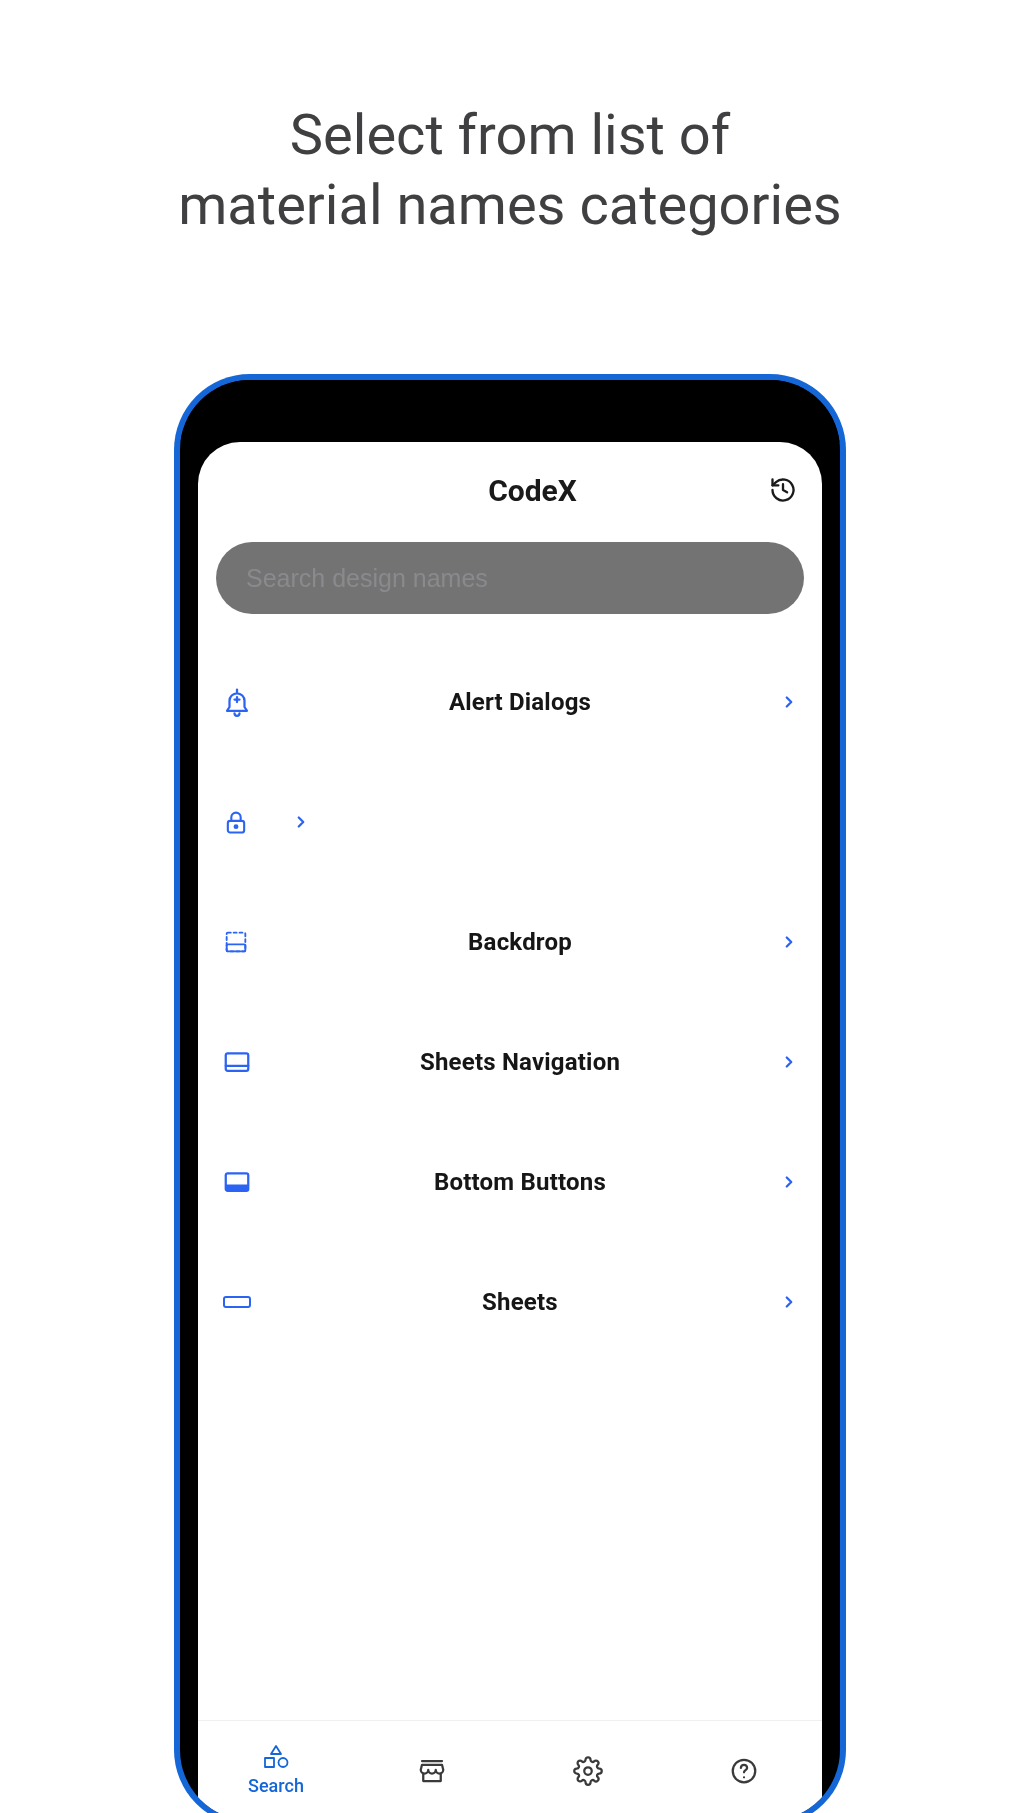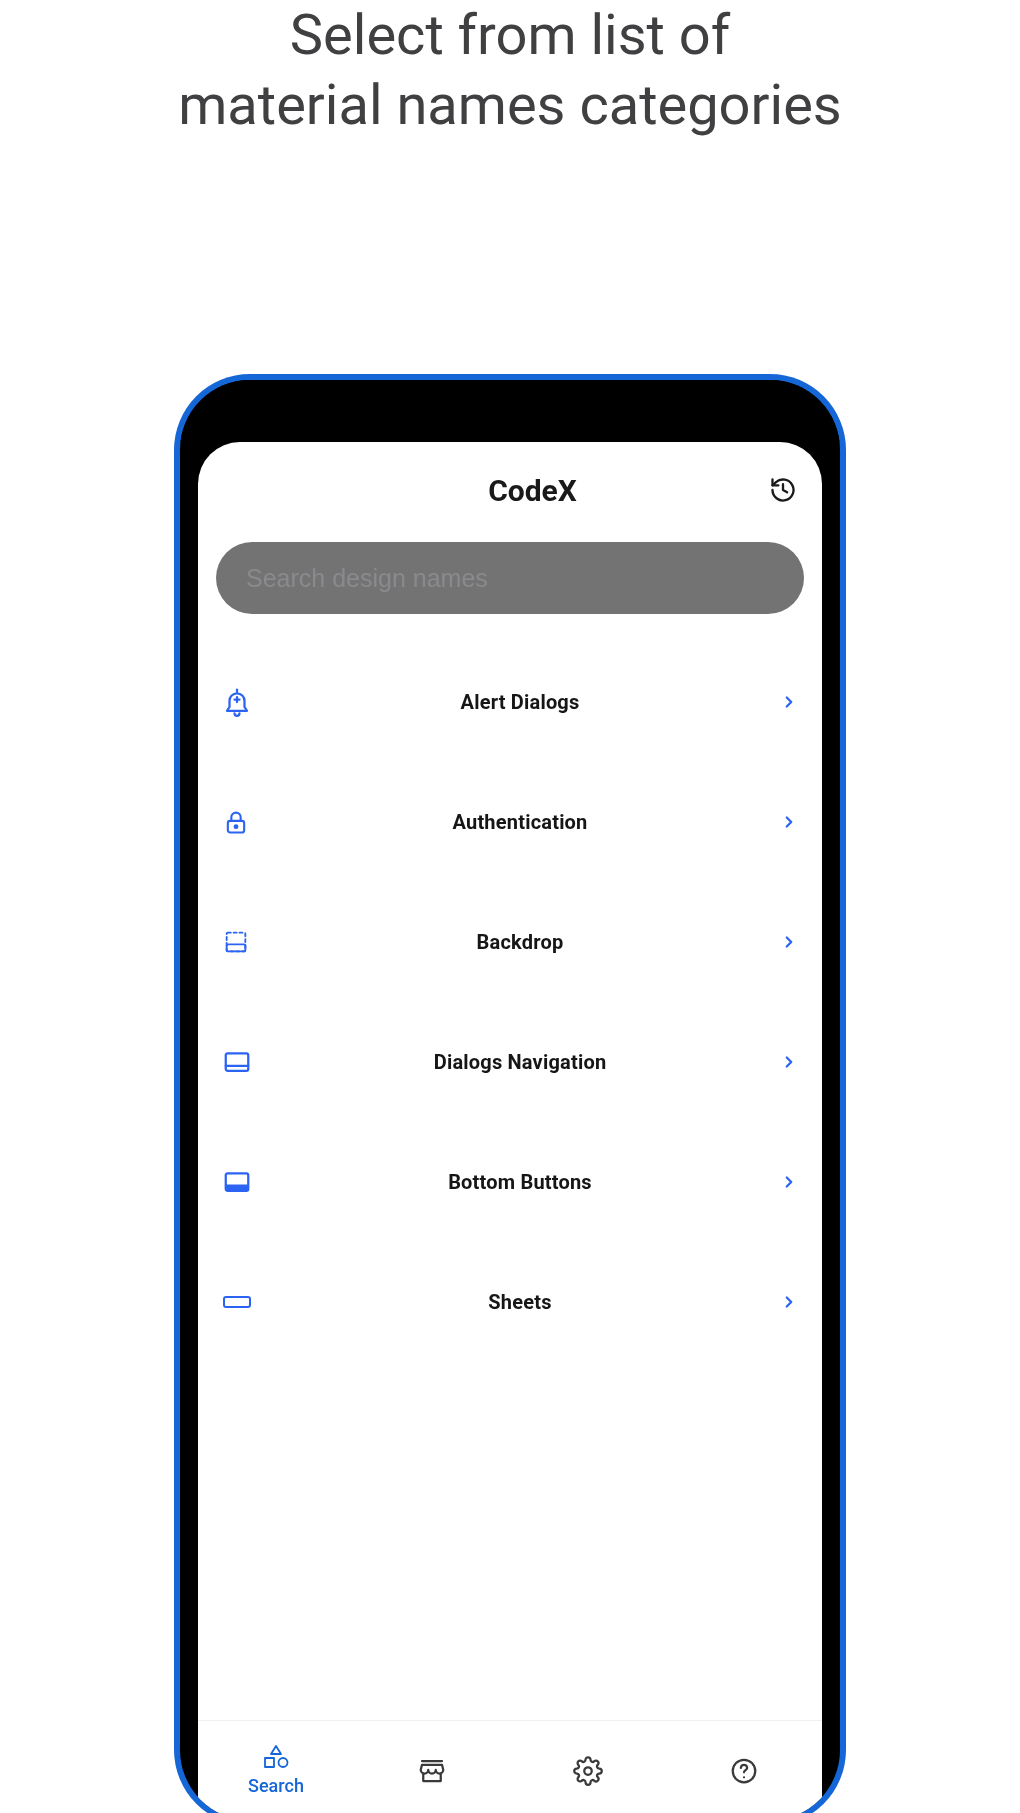"Select from list of" .promo-headline { padding-top: none -> 100px }
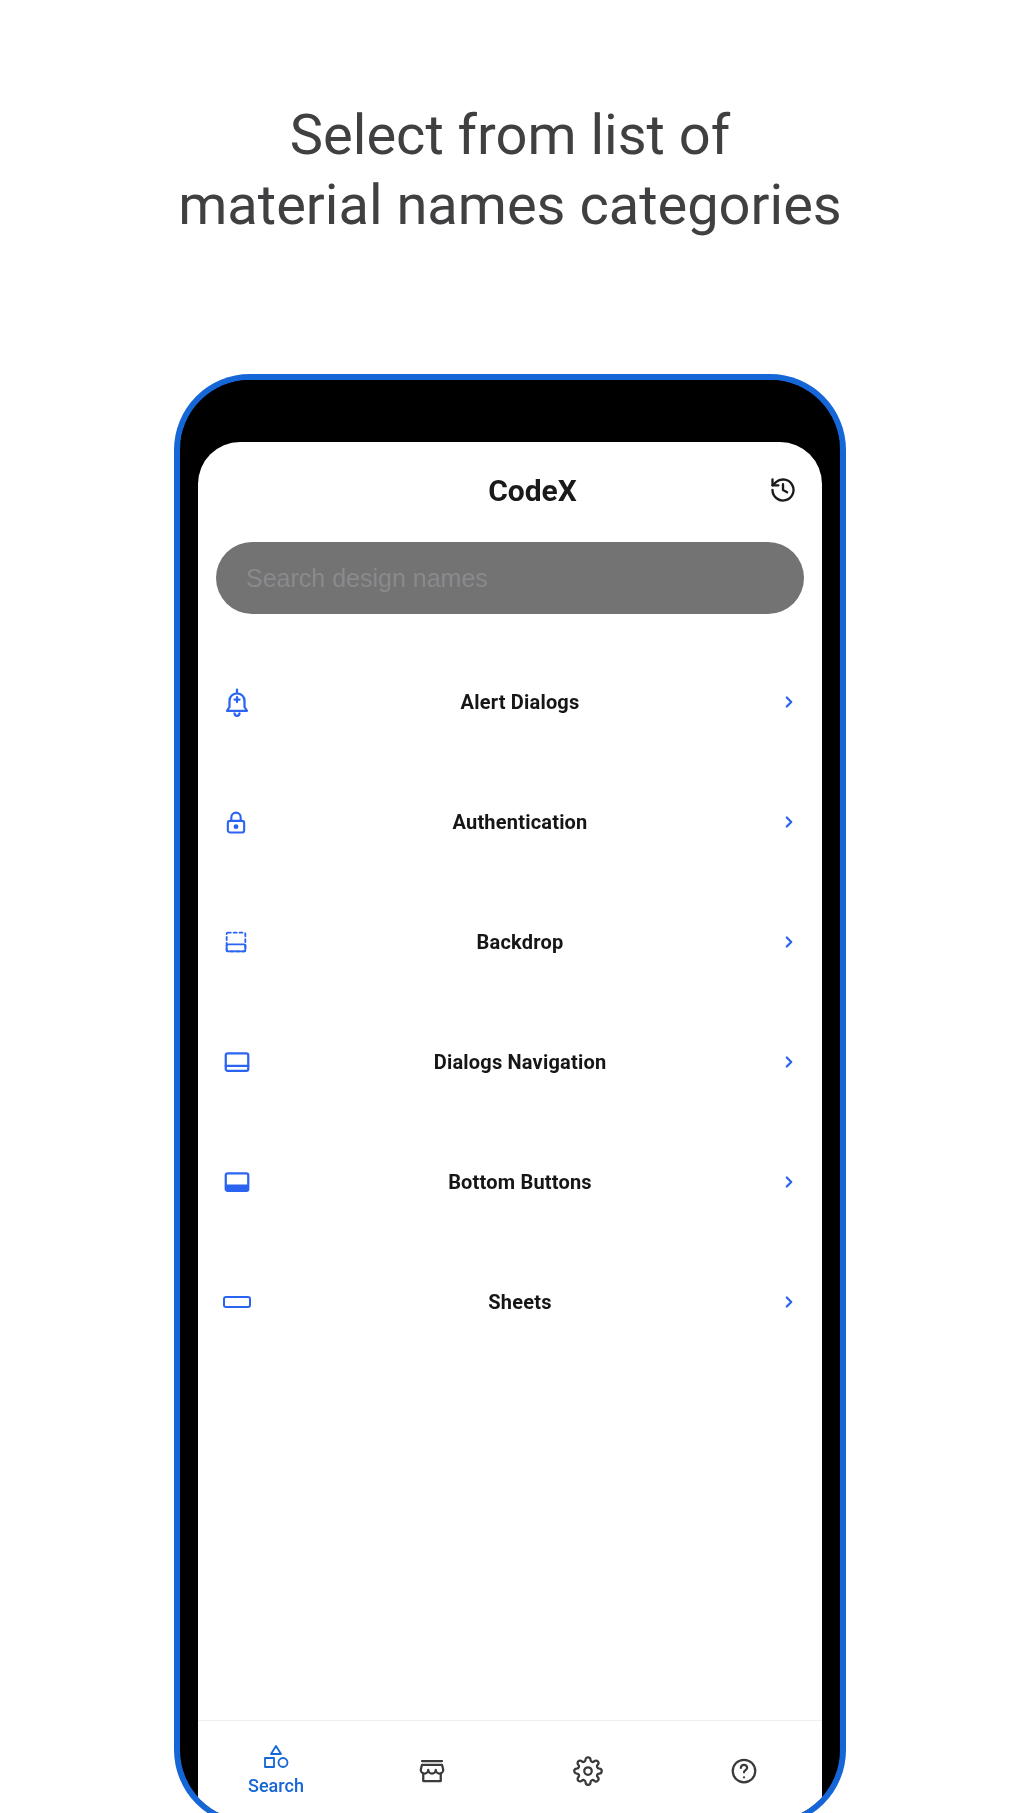"Alert Dialogs" .row .label { font-size: 20px -> 24px }
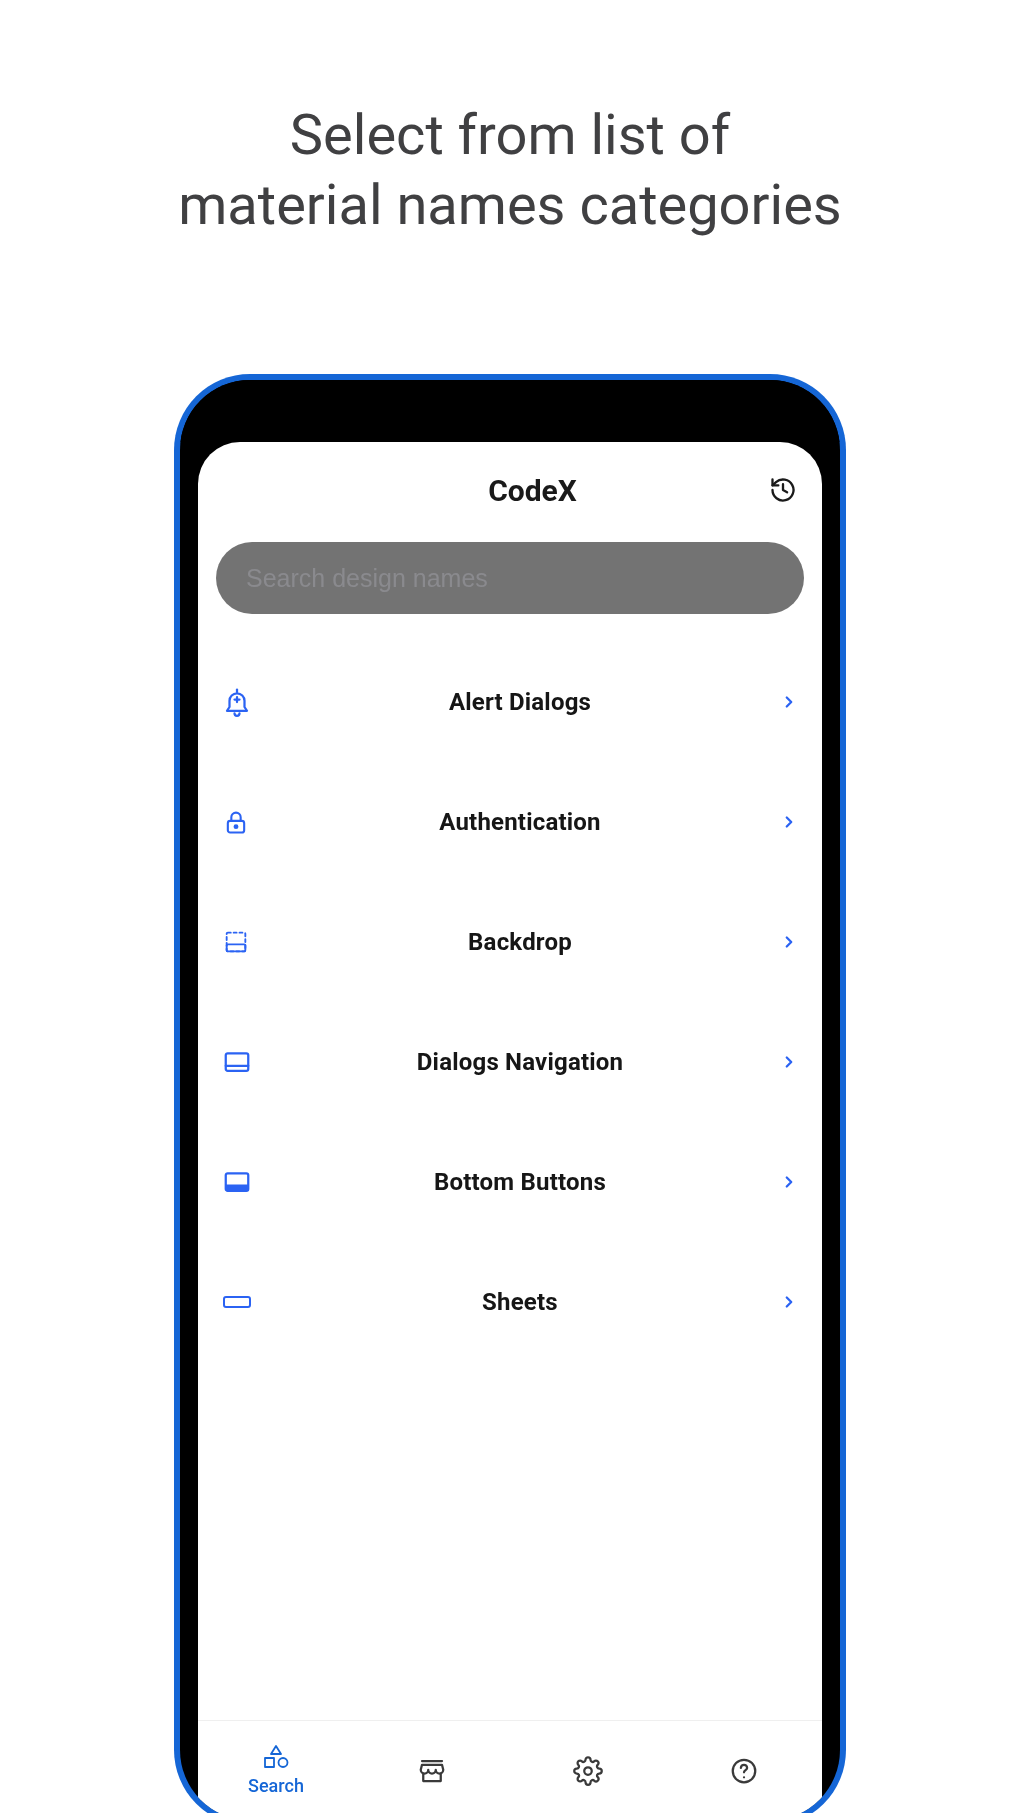"Authentication" span.label { html: <span>Authentication</span> -> none }
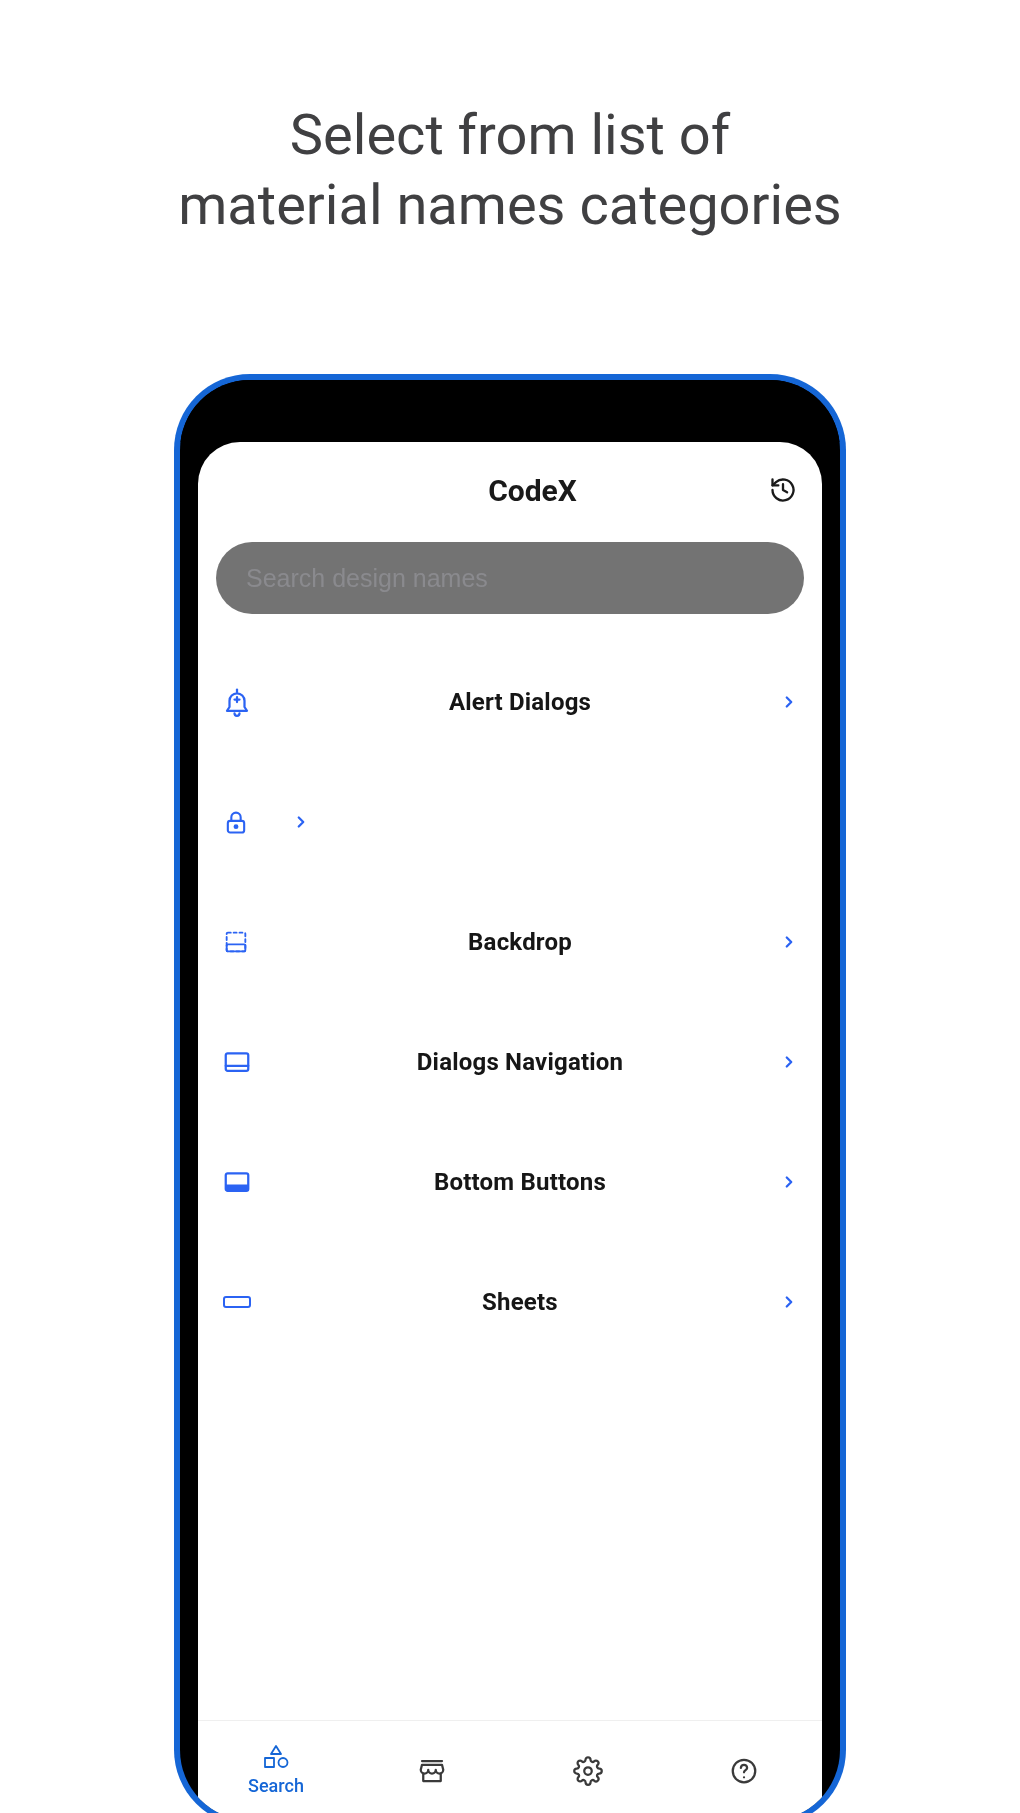"Dialogs Navigation" span.label { text: Dialogs -> Sheets }
